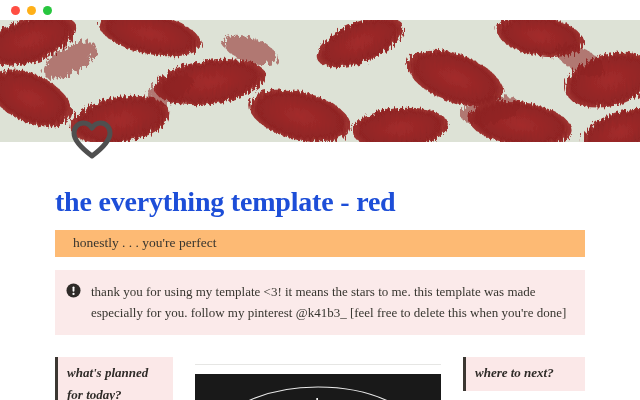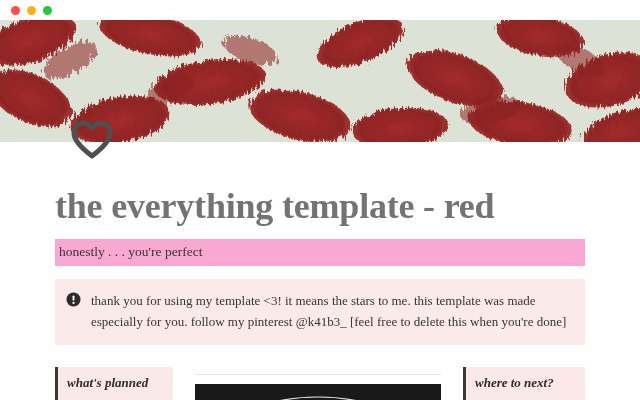"the everything template - red" .page-title { color: #737373 -> #1d4ed8; font-size: 36px -> 28px }
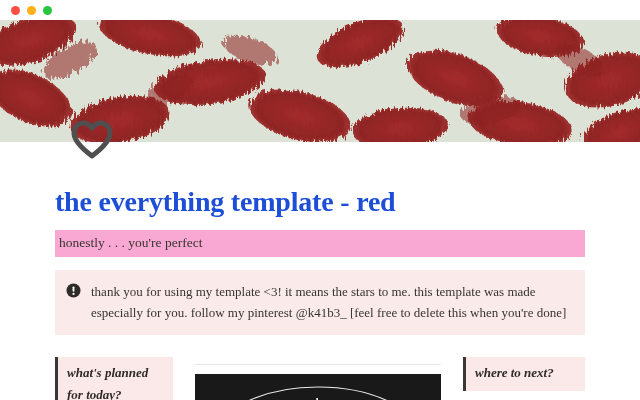"honestly . . . you're" .subtitle { background: #f9a8d4 -> #fdba74; padding: 3px 4px 4px 4px -> 3px 4px 4px 18px }
